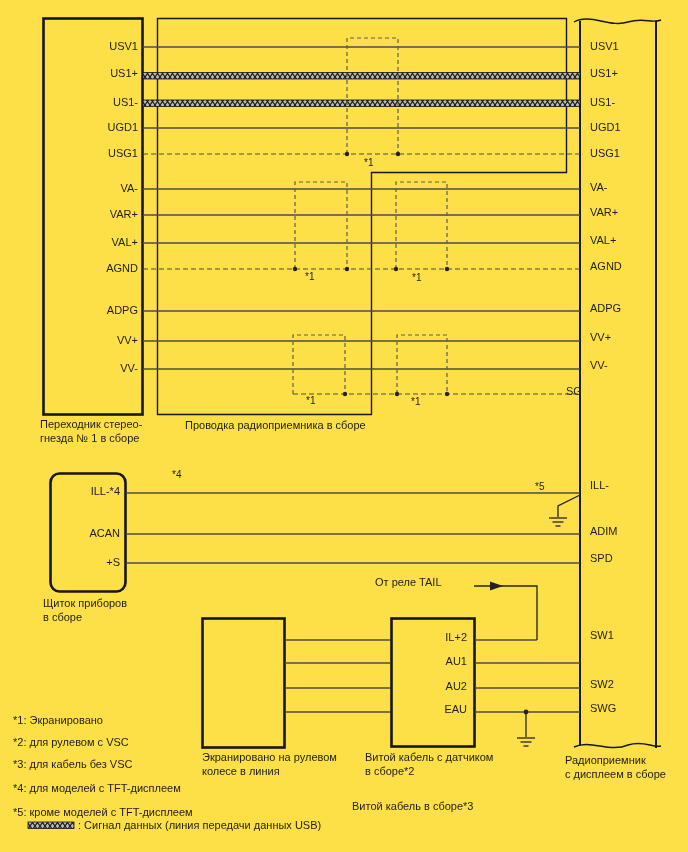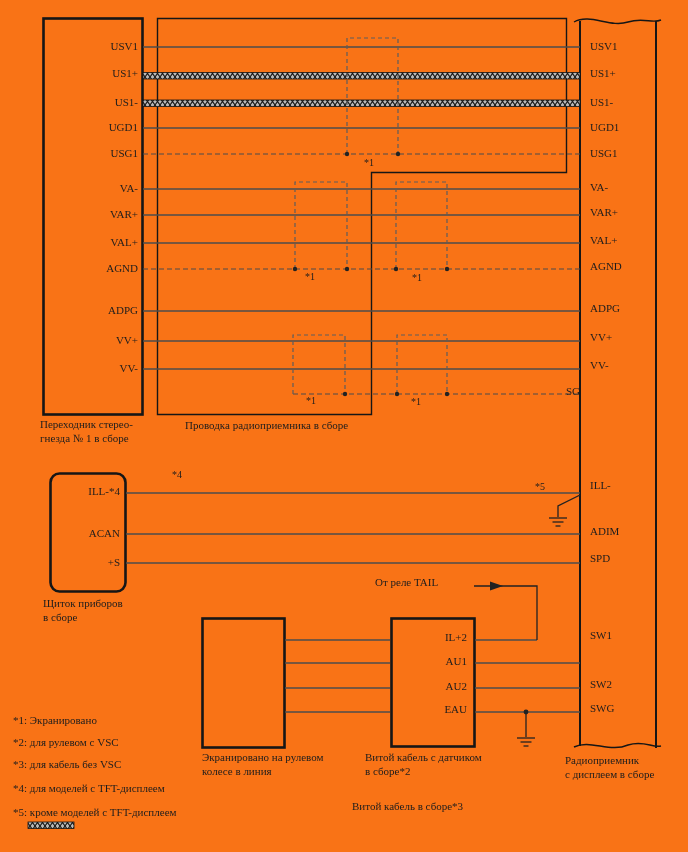"USV1" #stage { background: #f97316 -> #fde047; font-family: Liberation Serif, serif -> Liberation Sans, sans-serif }
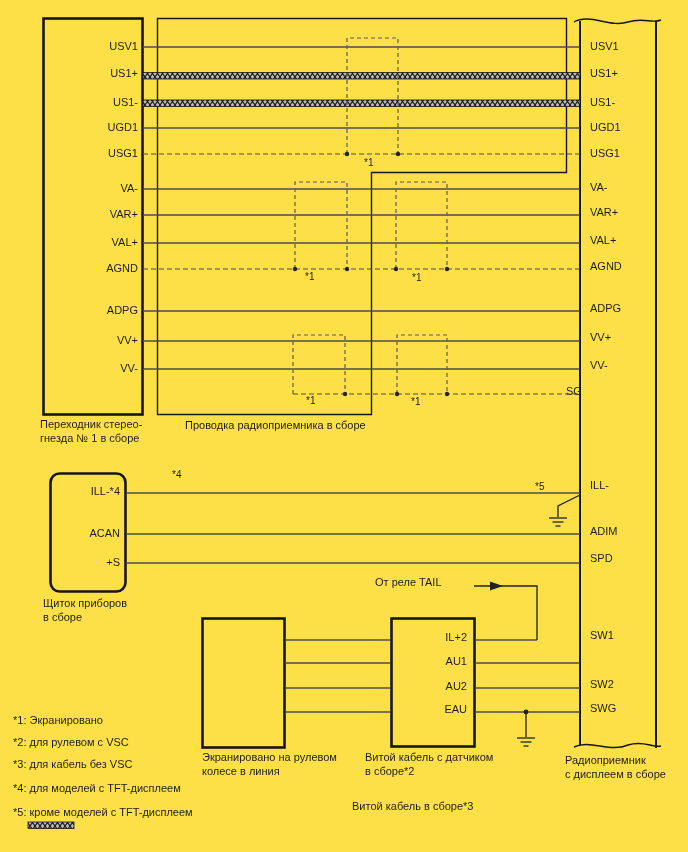": Сигнал данных (линия передачи" div.lbl { html: none -> <div>: Сигнал данных (линия передачи данных USB)</div> }
